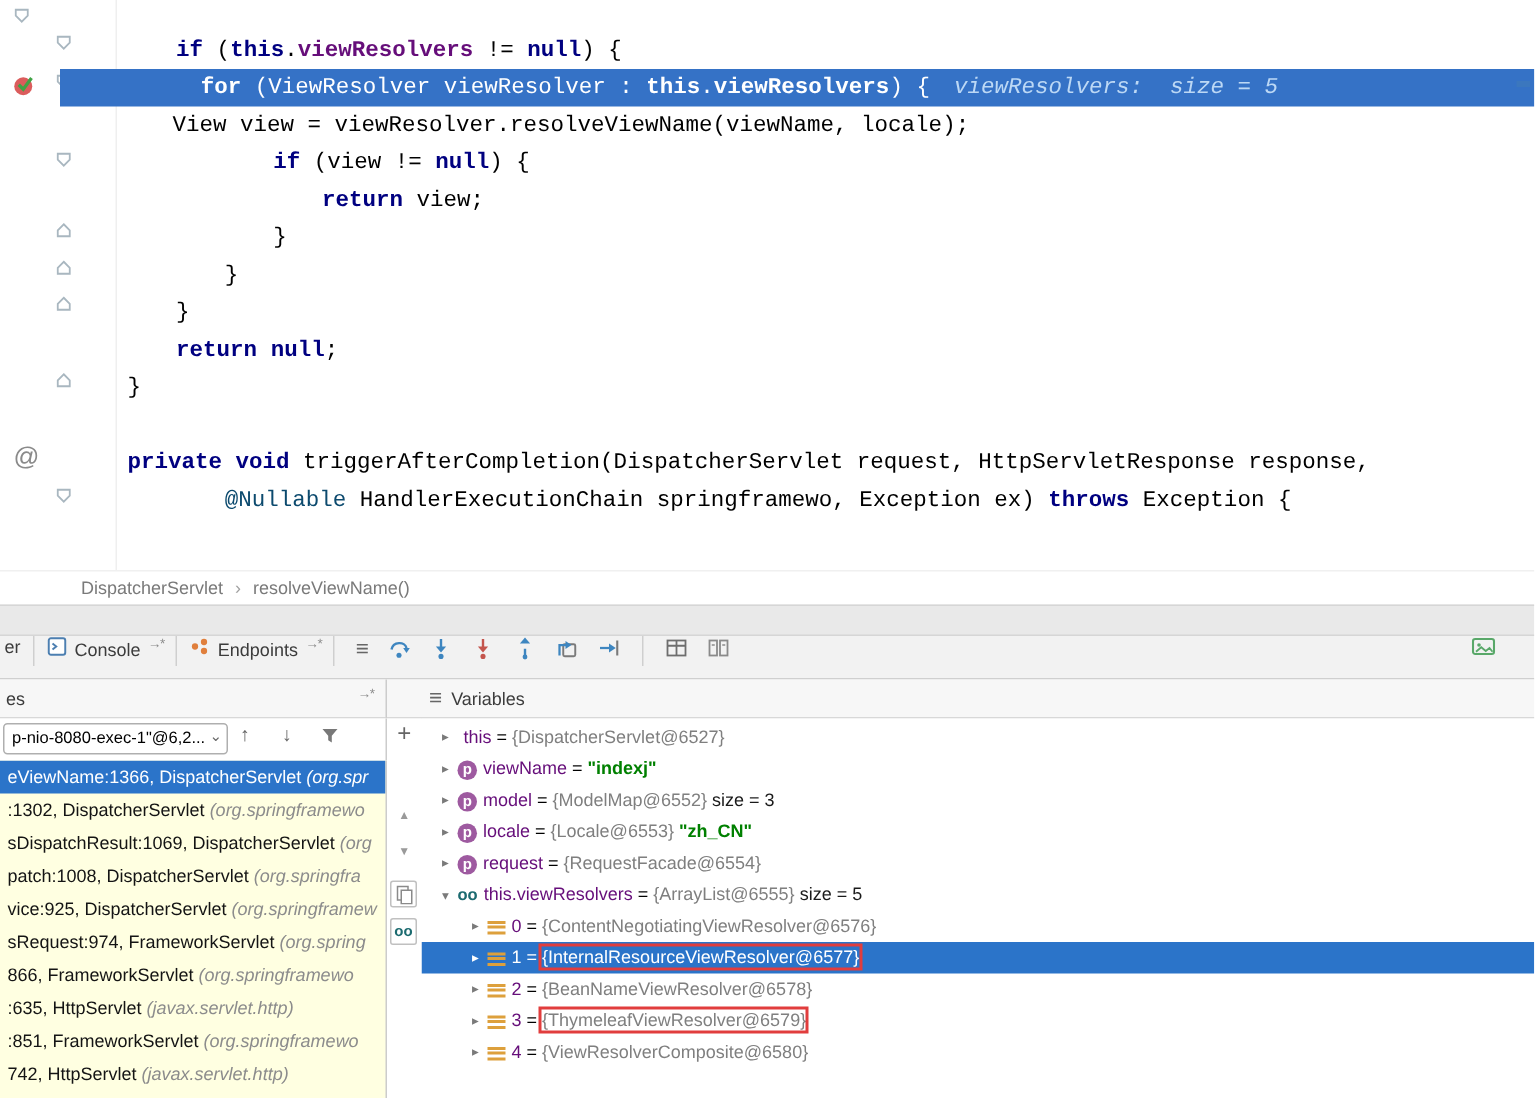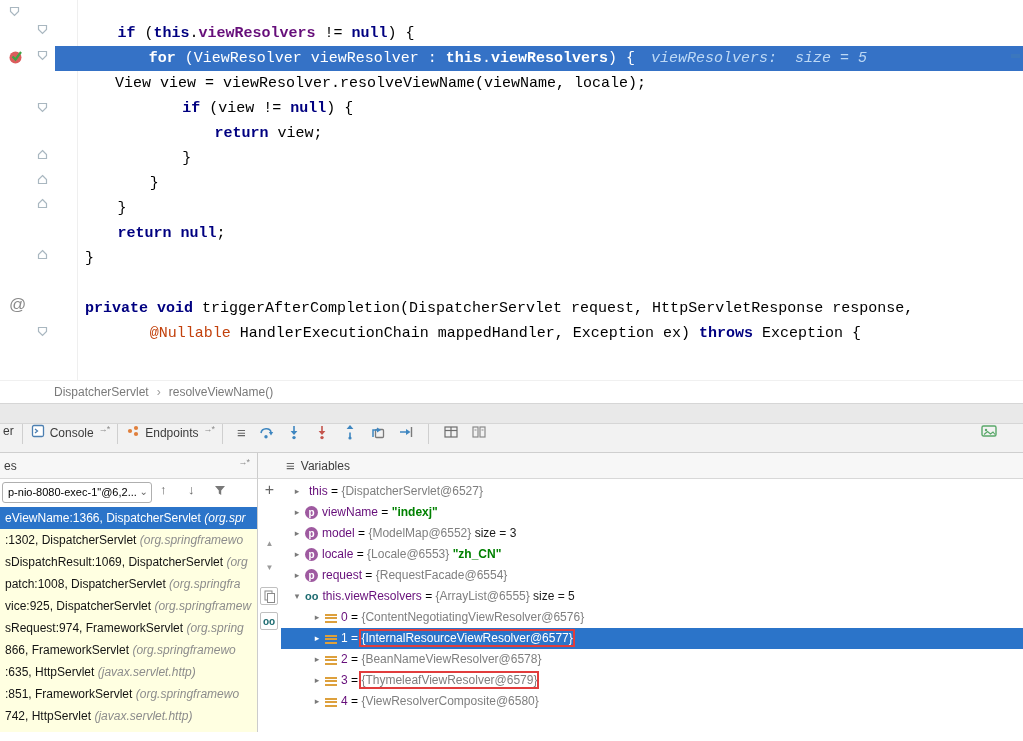"for (ViewResolver viewResolver :" div.code-line { margin-left: 55px -> 40px }
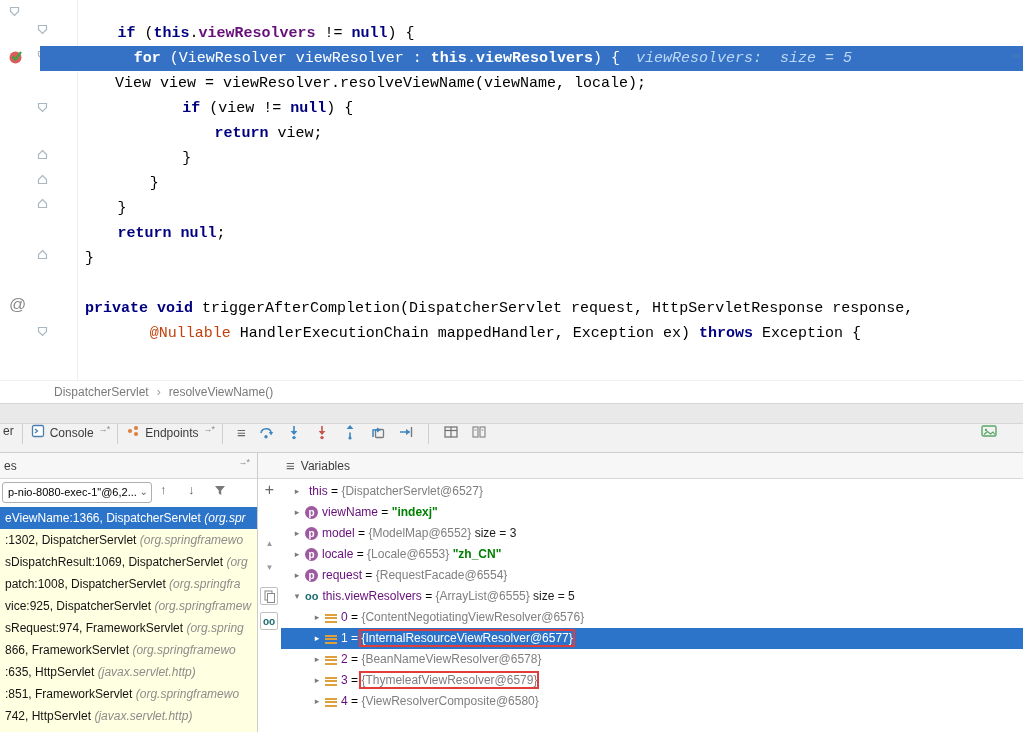"@Nullable" .tok.ann { color: #c2410c -> #0c4a6e }
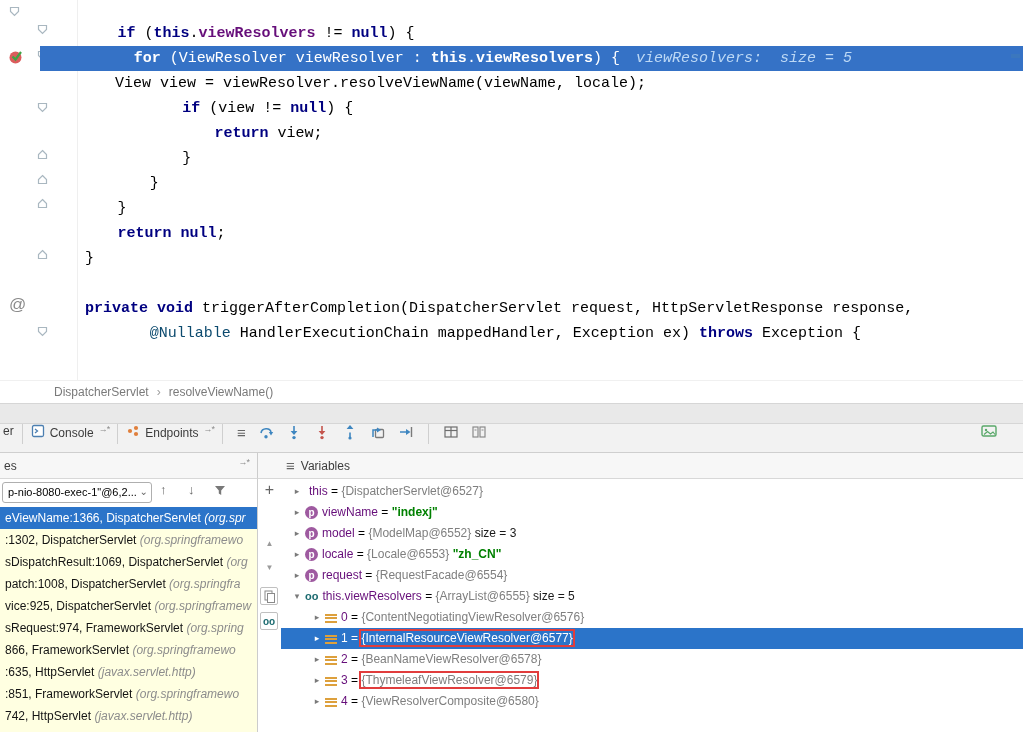"HandlerExecutionChain mappedHandler," span.tok { text: mappedHandler -> springframewo }
